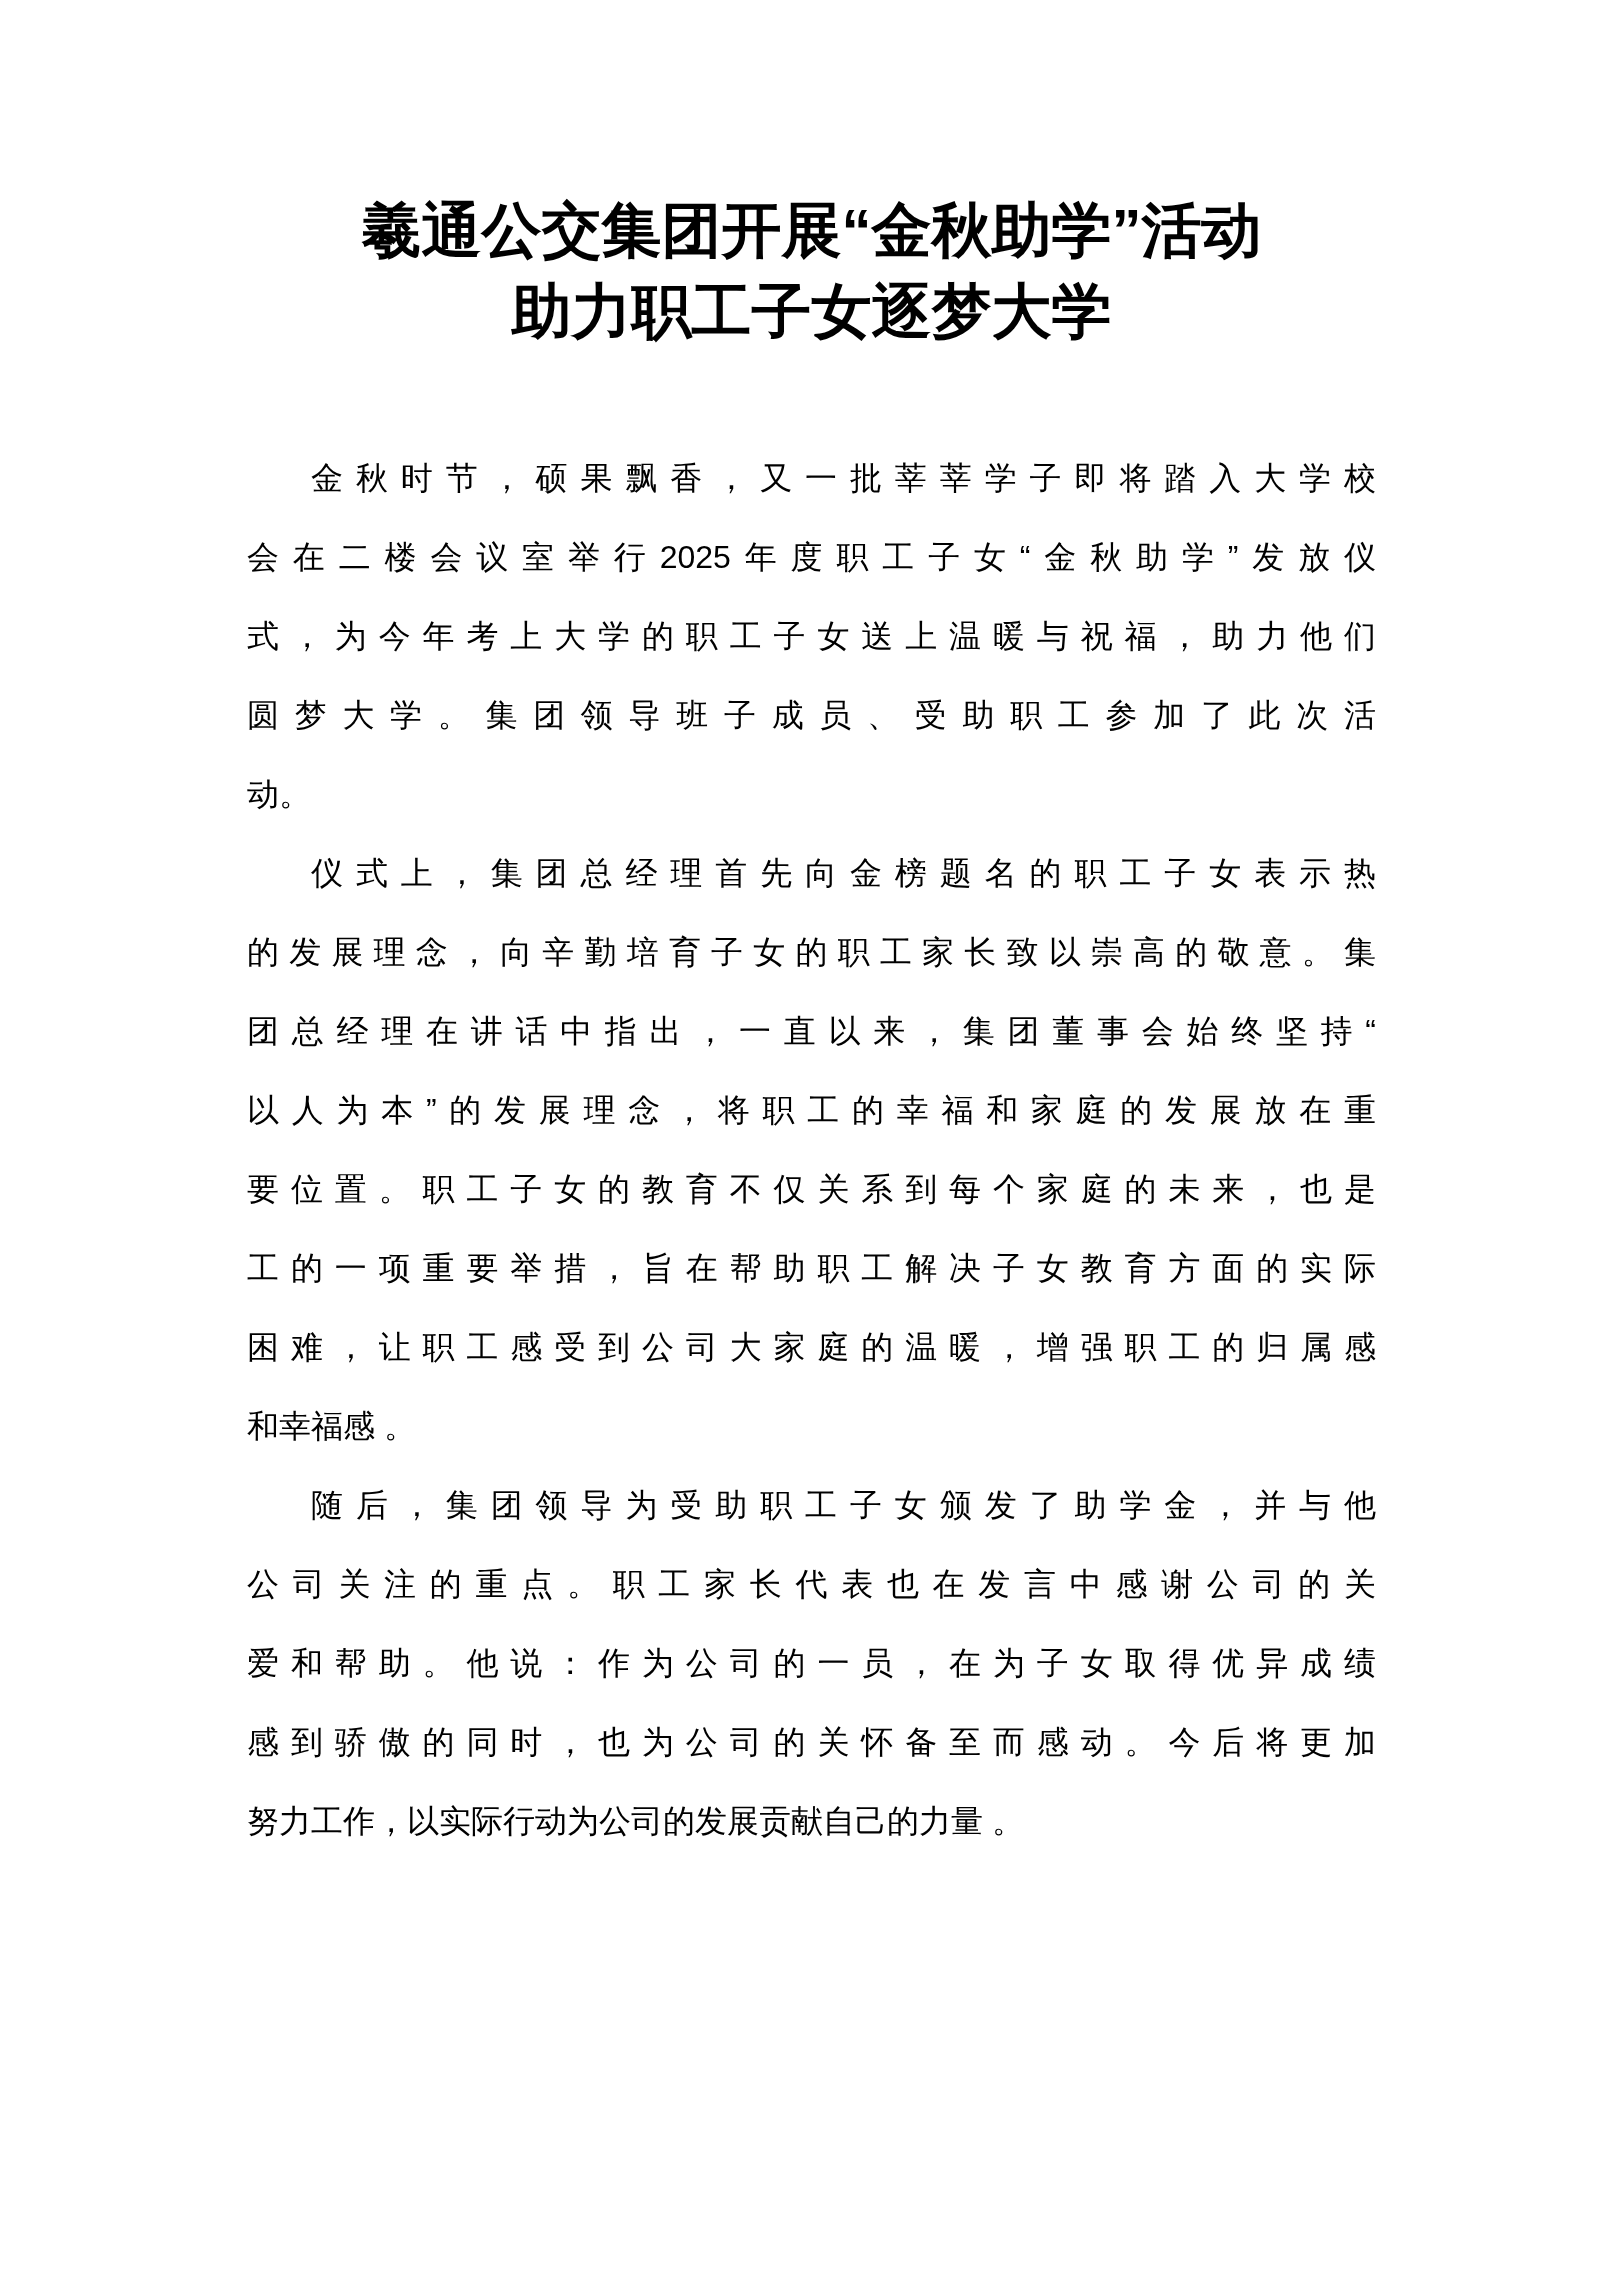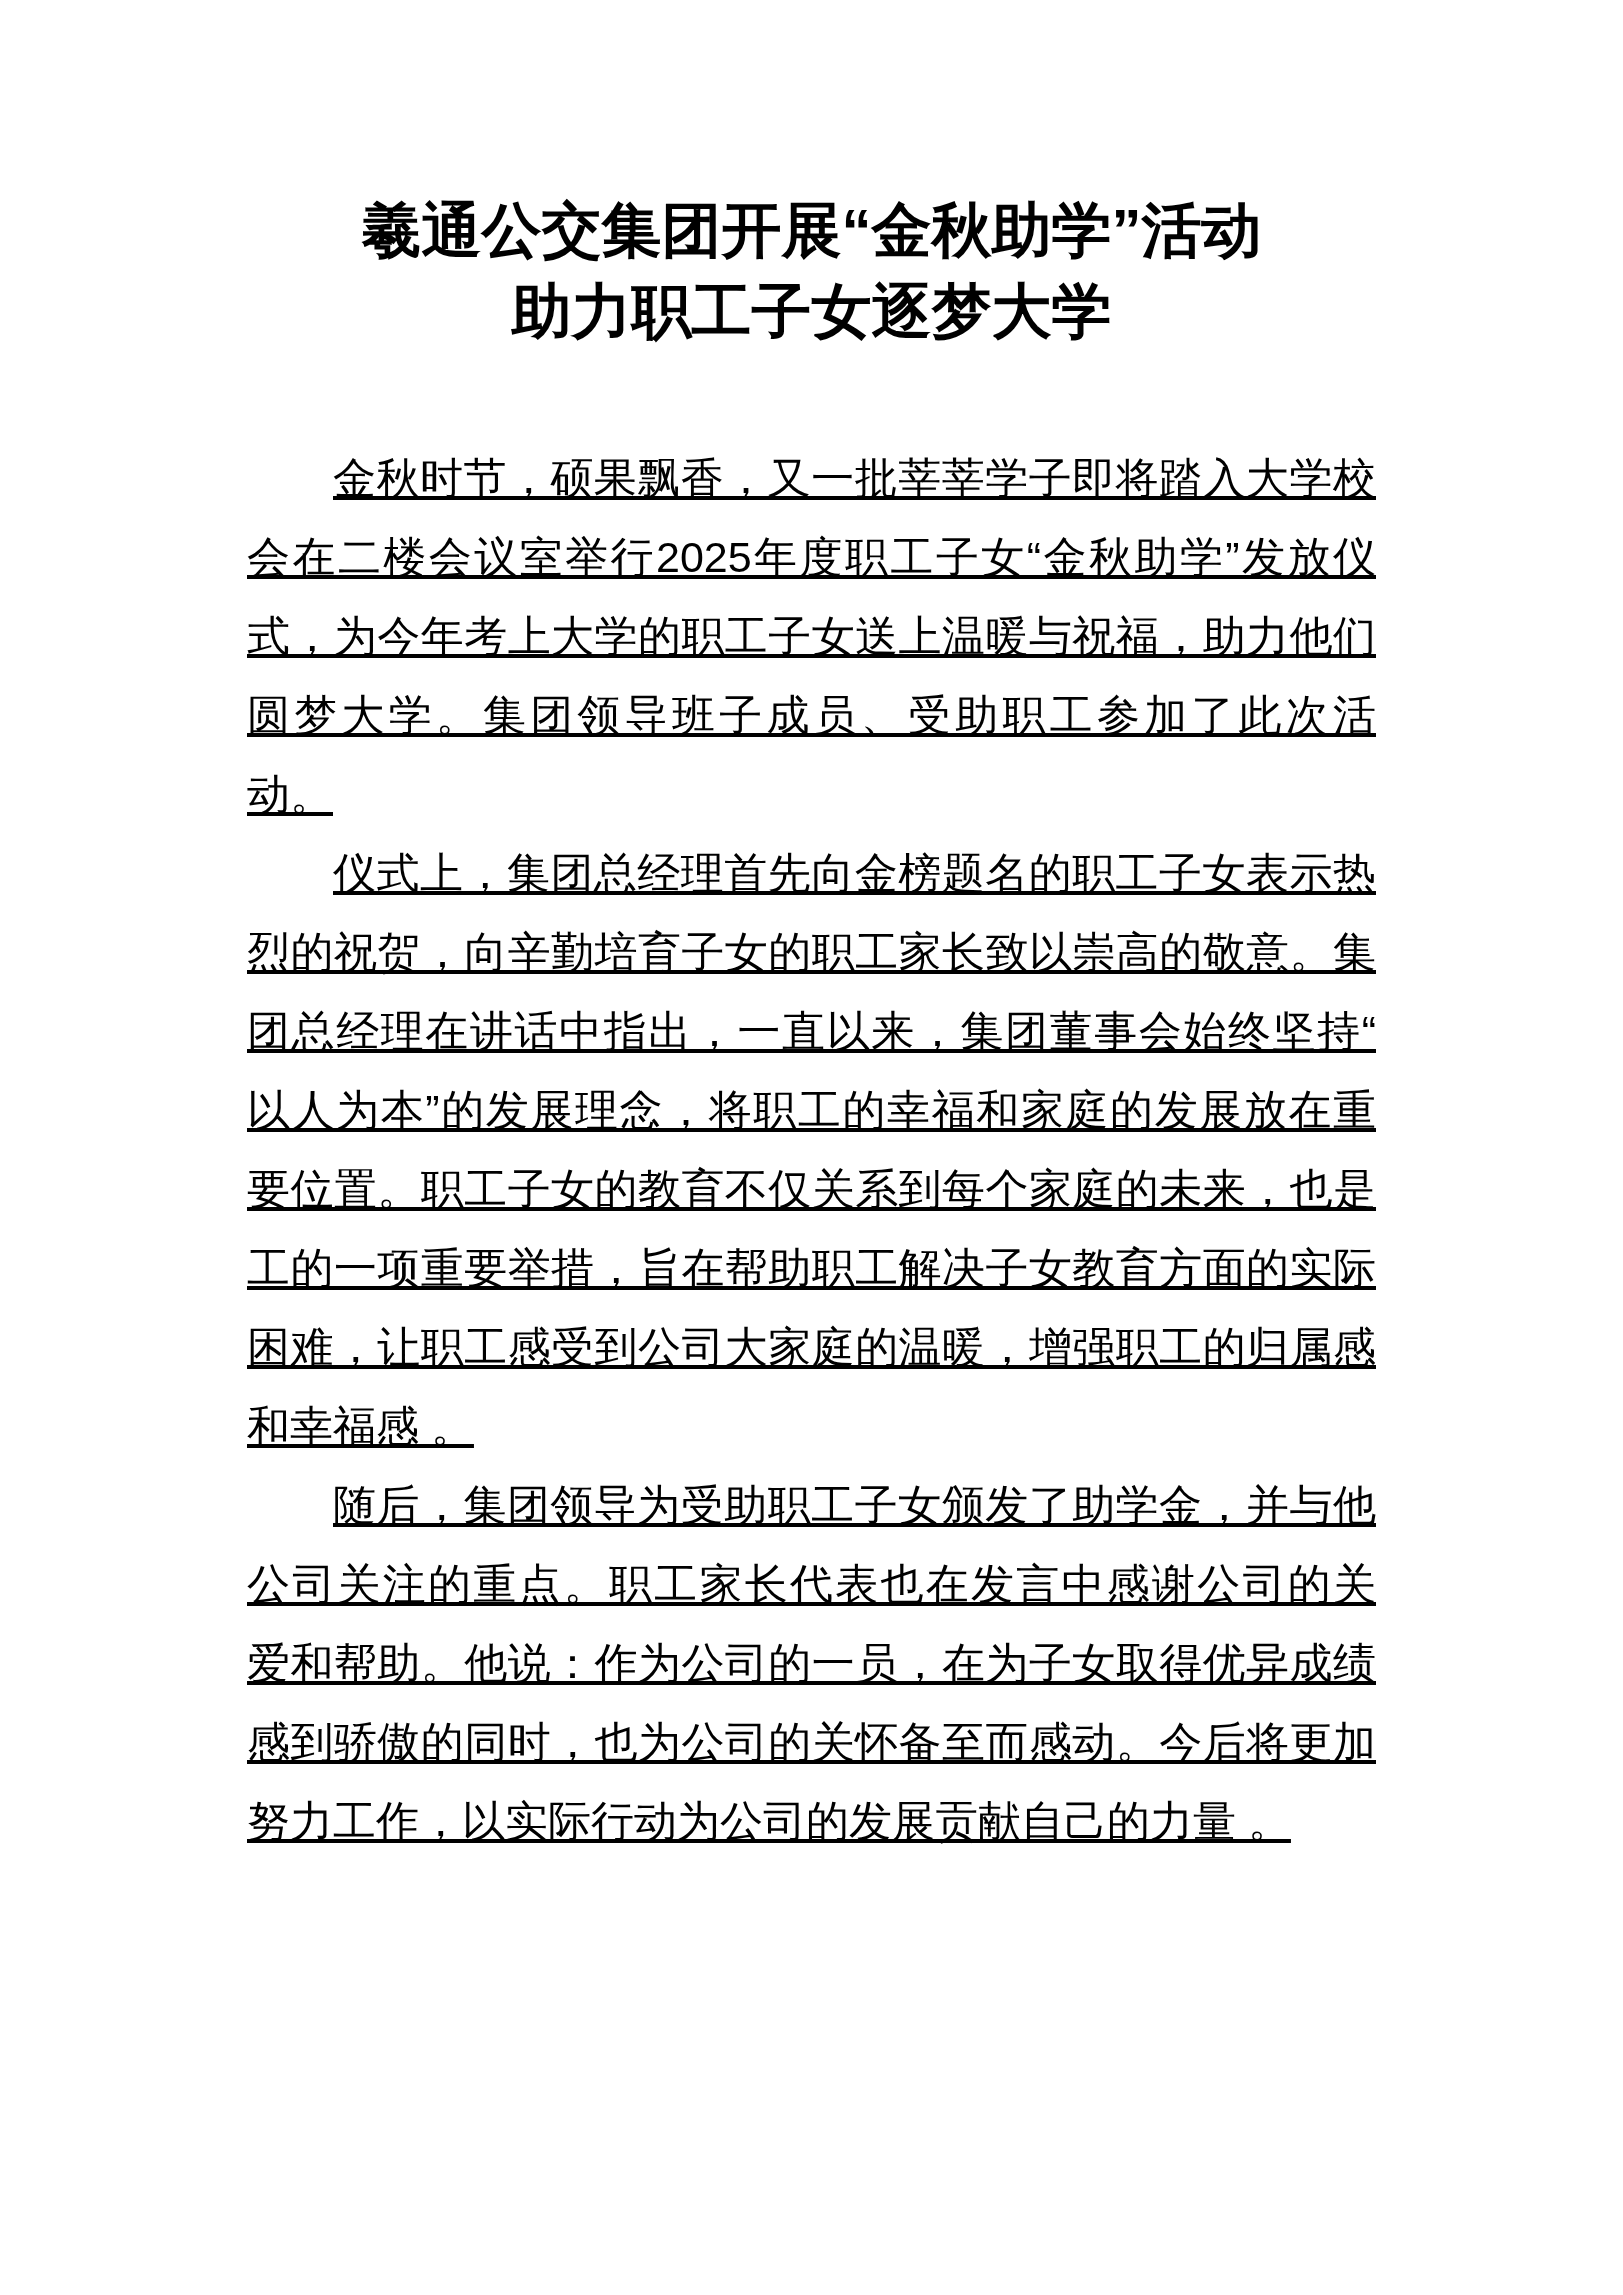"金秋时节，硕果飘香，又一批莘莘学子即将踏入大学校" .doc-body { font-size: 43px -> 32px; text-decoration: underline -> none }
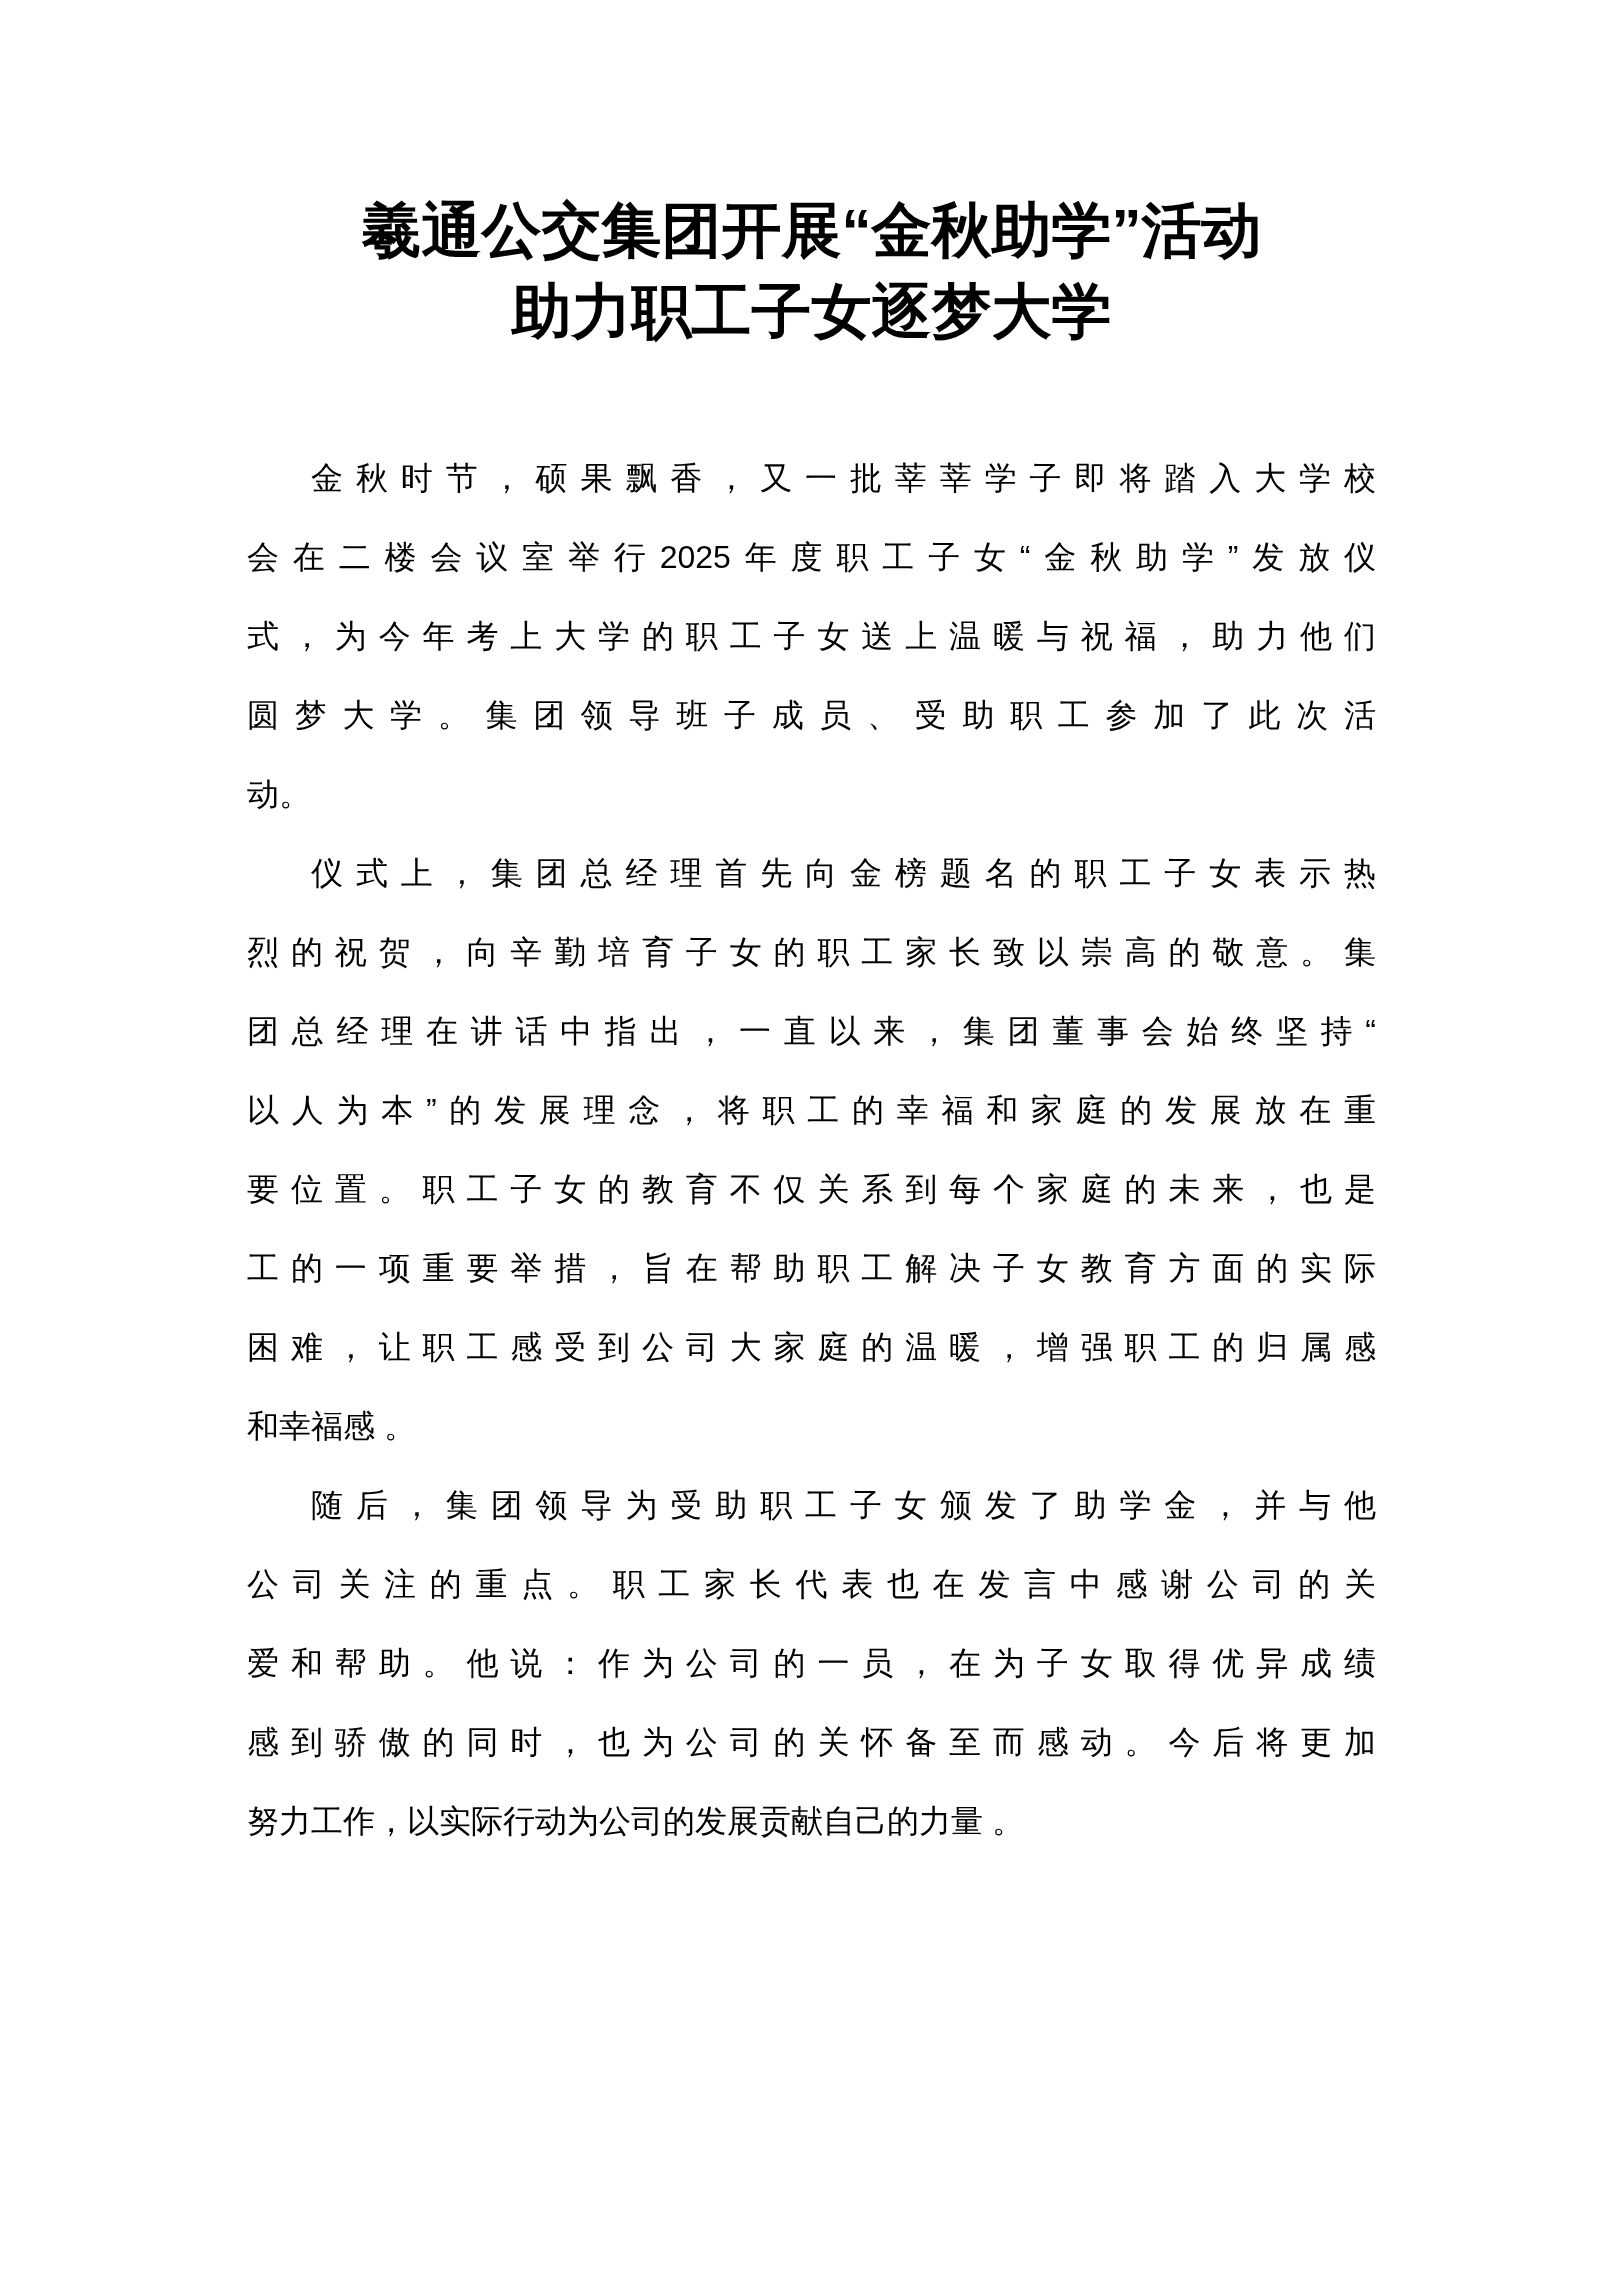"烈的祝贺，向辛勤培育子女的职工家长致以崇高的敬意。集" div.para-line { text: 烈的祝贺 -> 的发展理念 }
